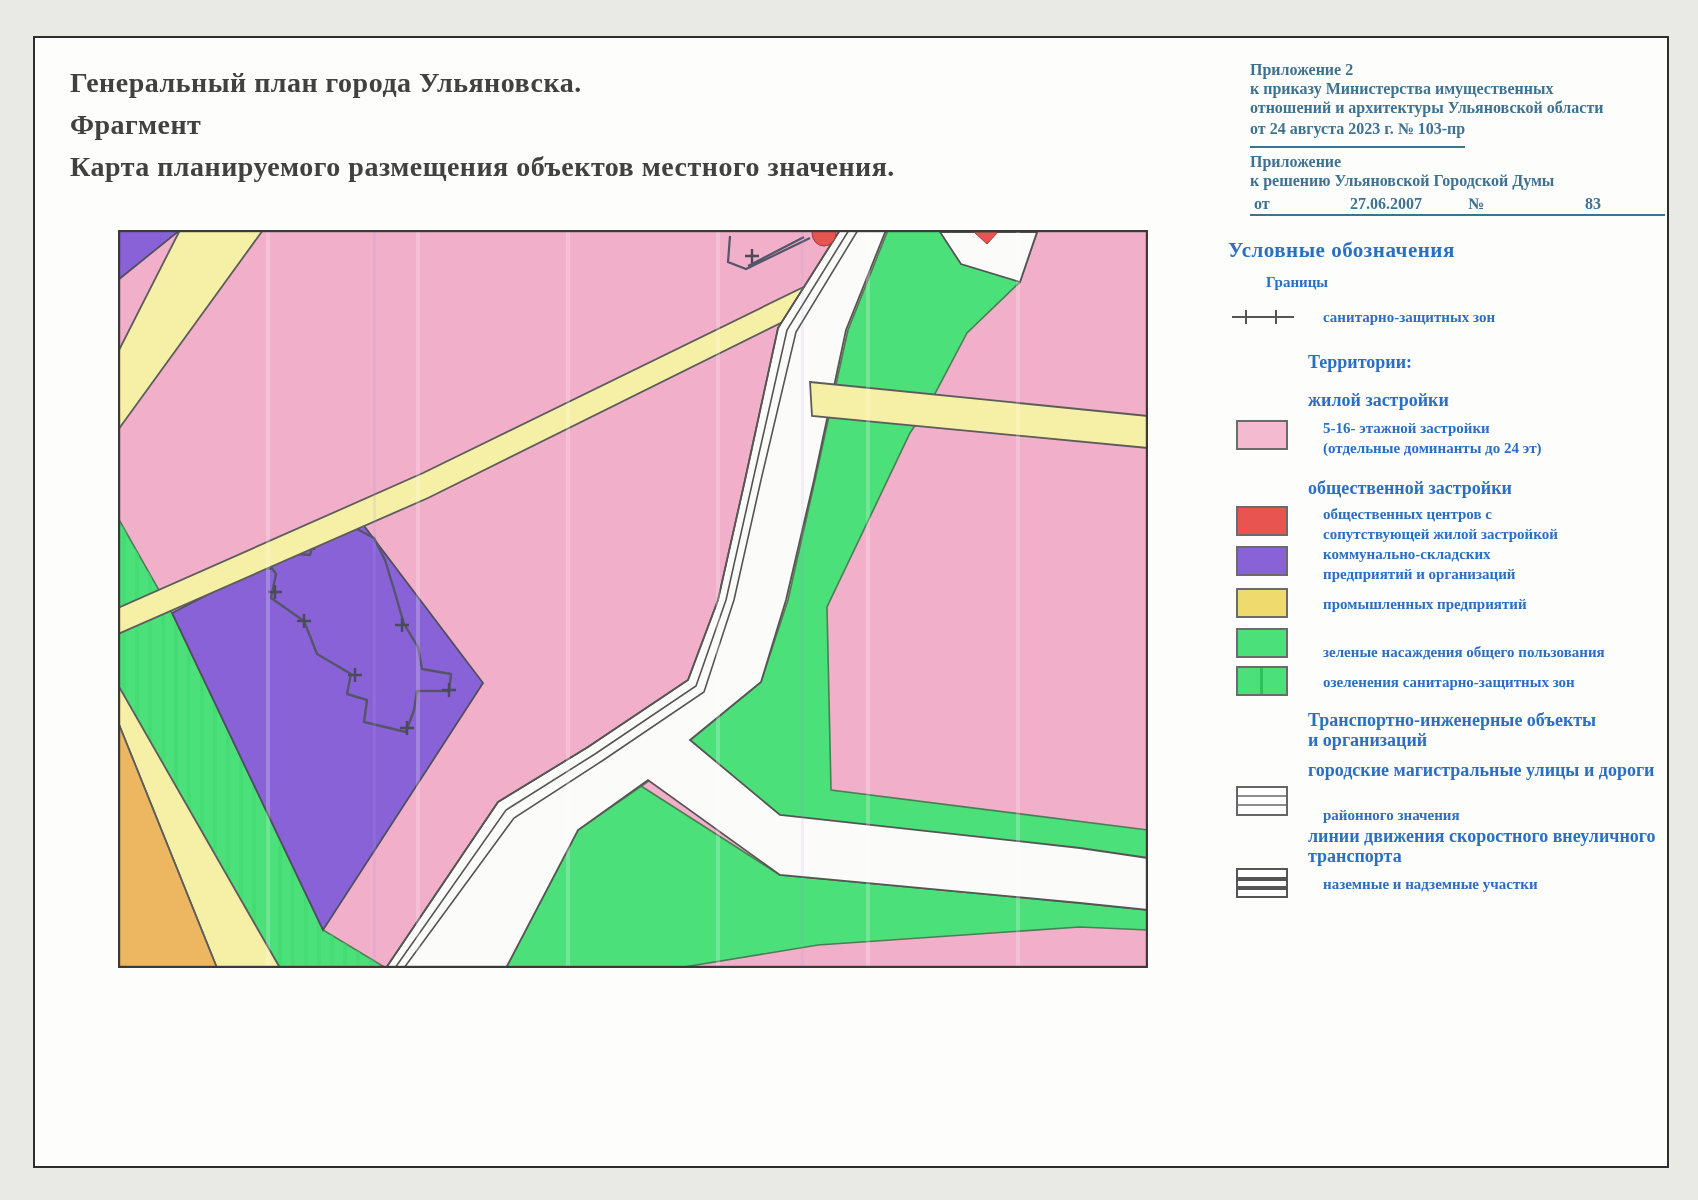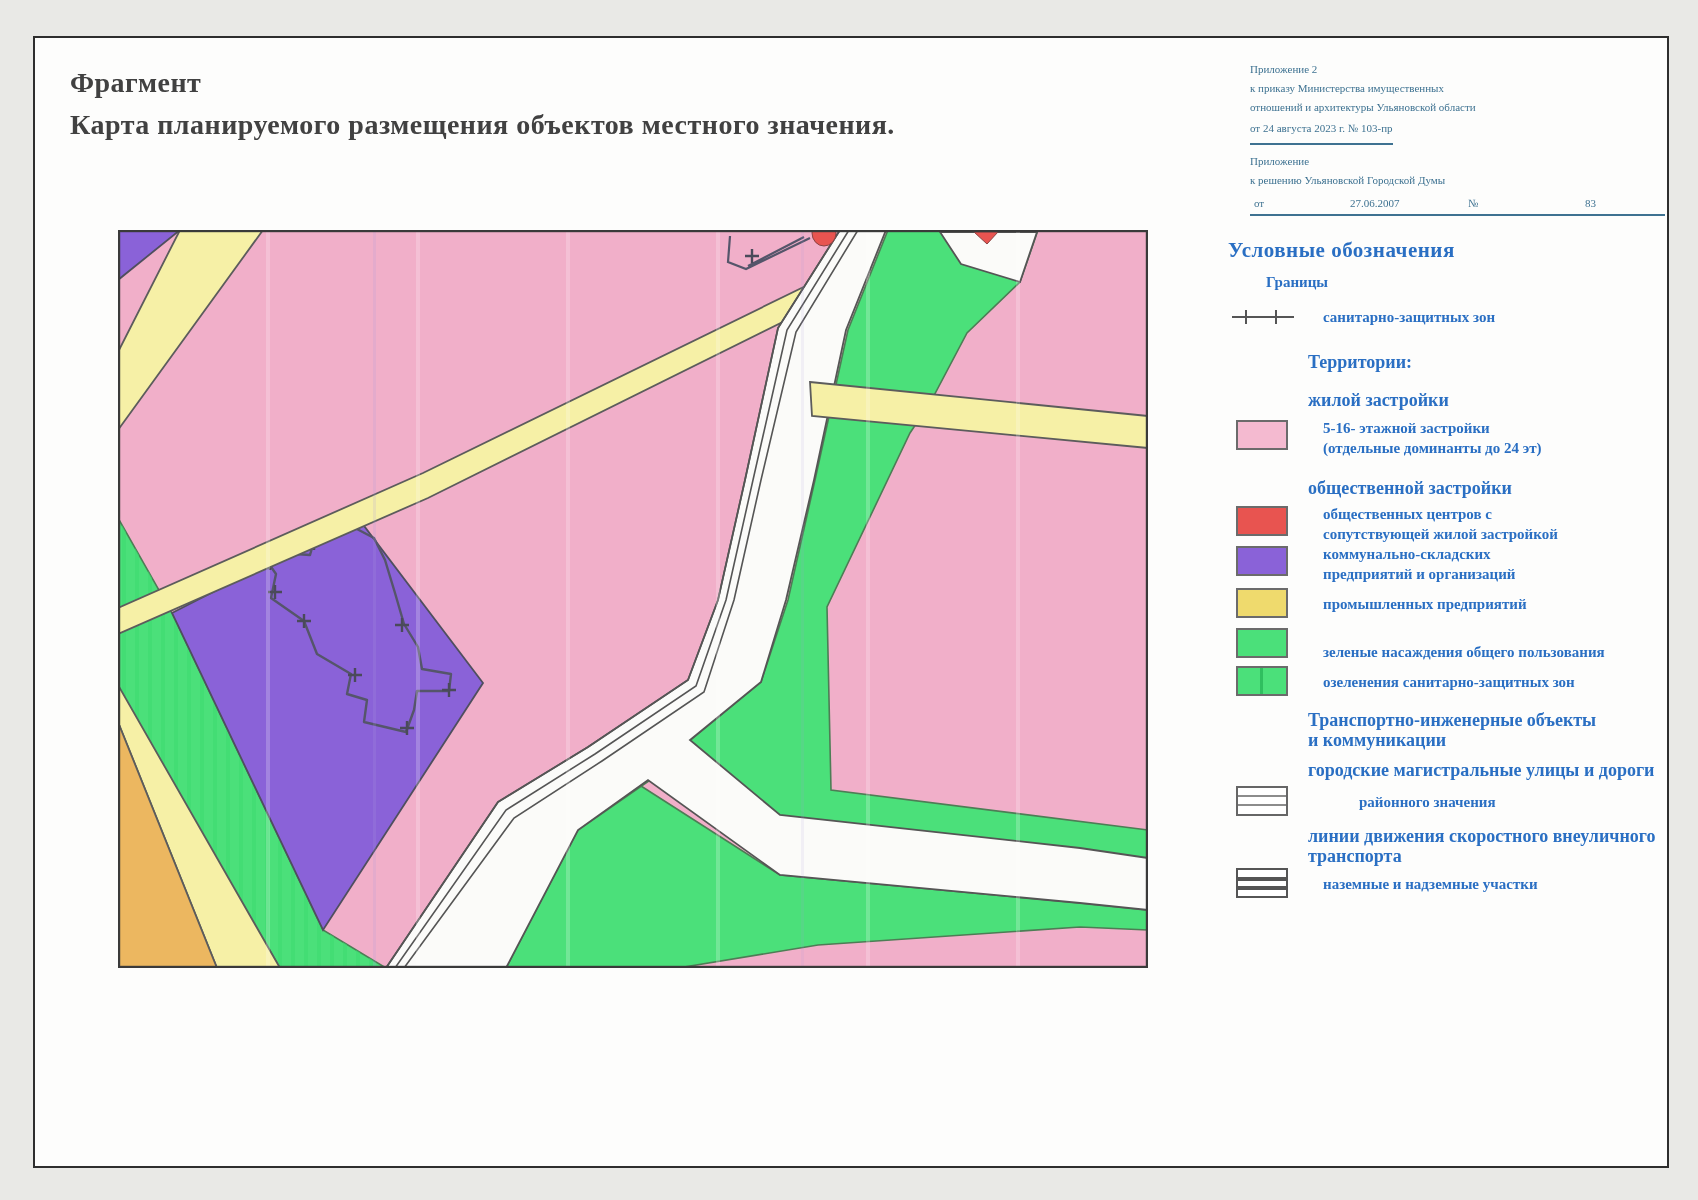"Генеральный план города Ульяновска." div { html: none -> <div>Генеральный план города Ульяновска.</div> }
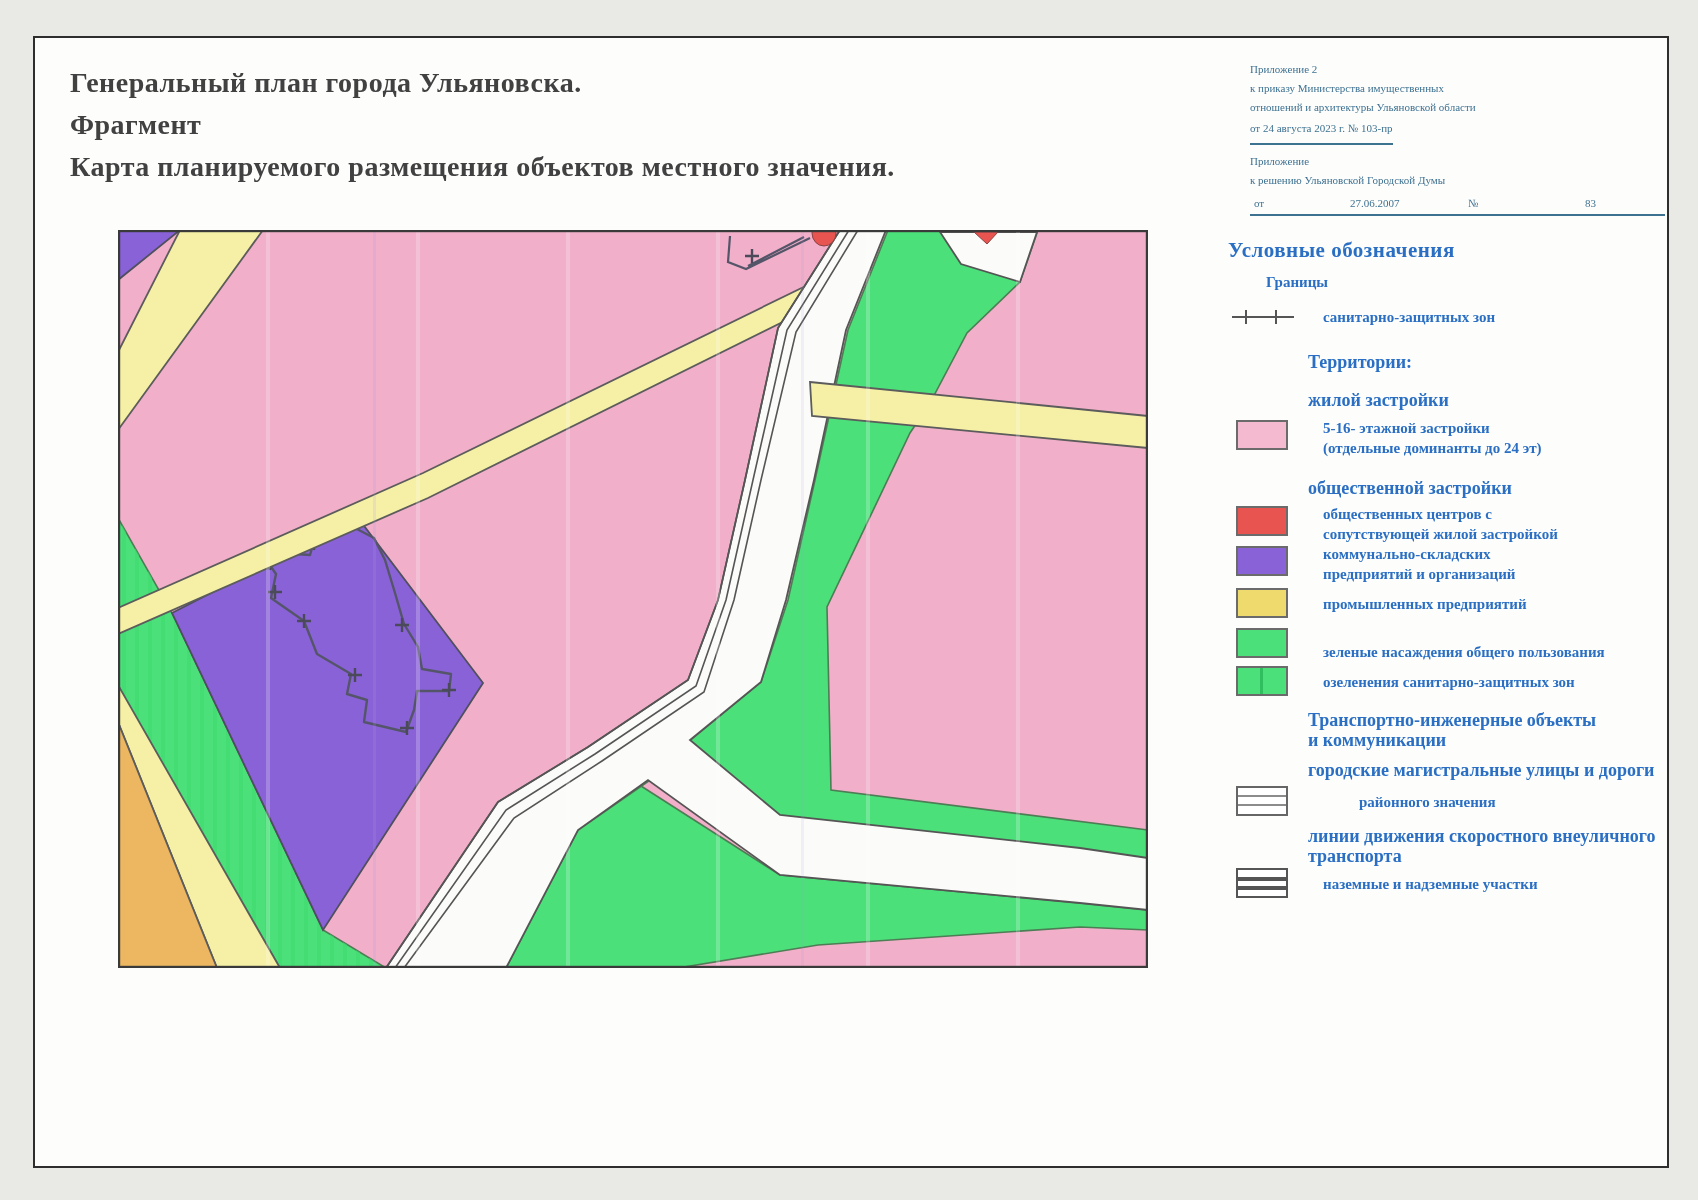"Приложение 2" .hdr { font-size: 11px -> 16px; font-weight: normal -> bold }
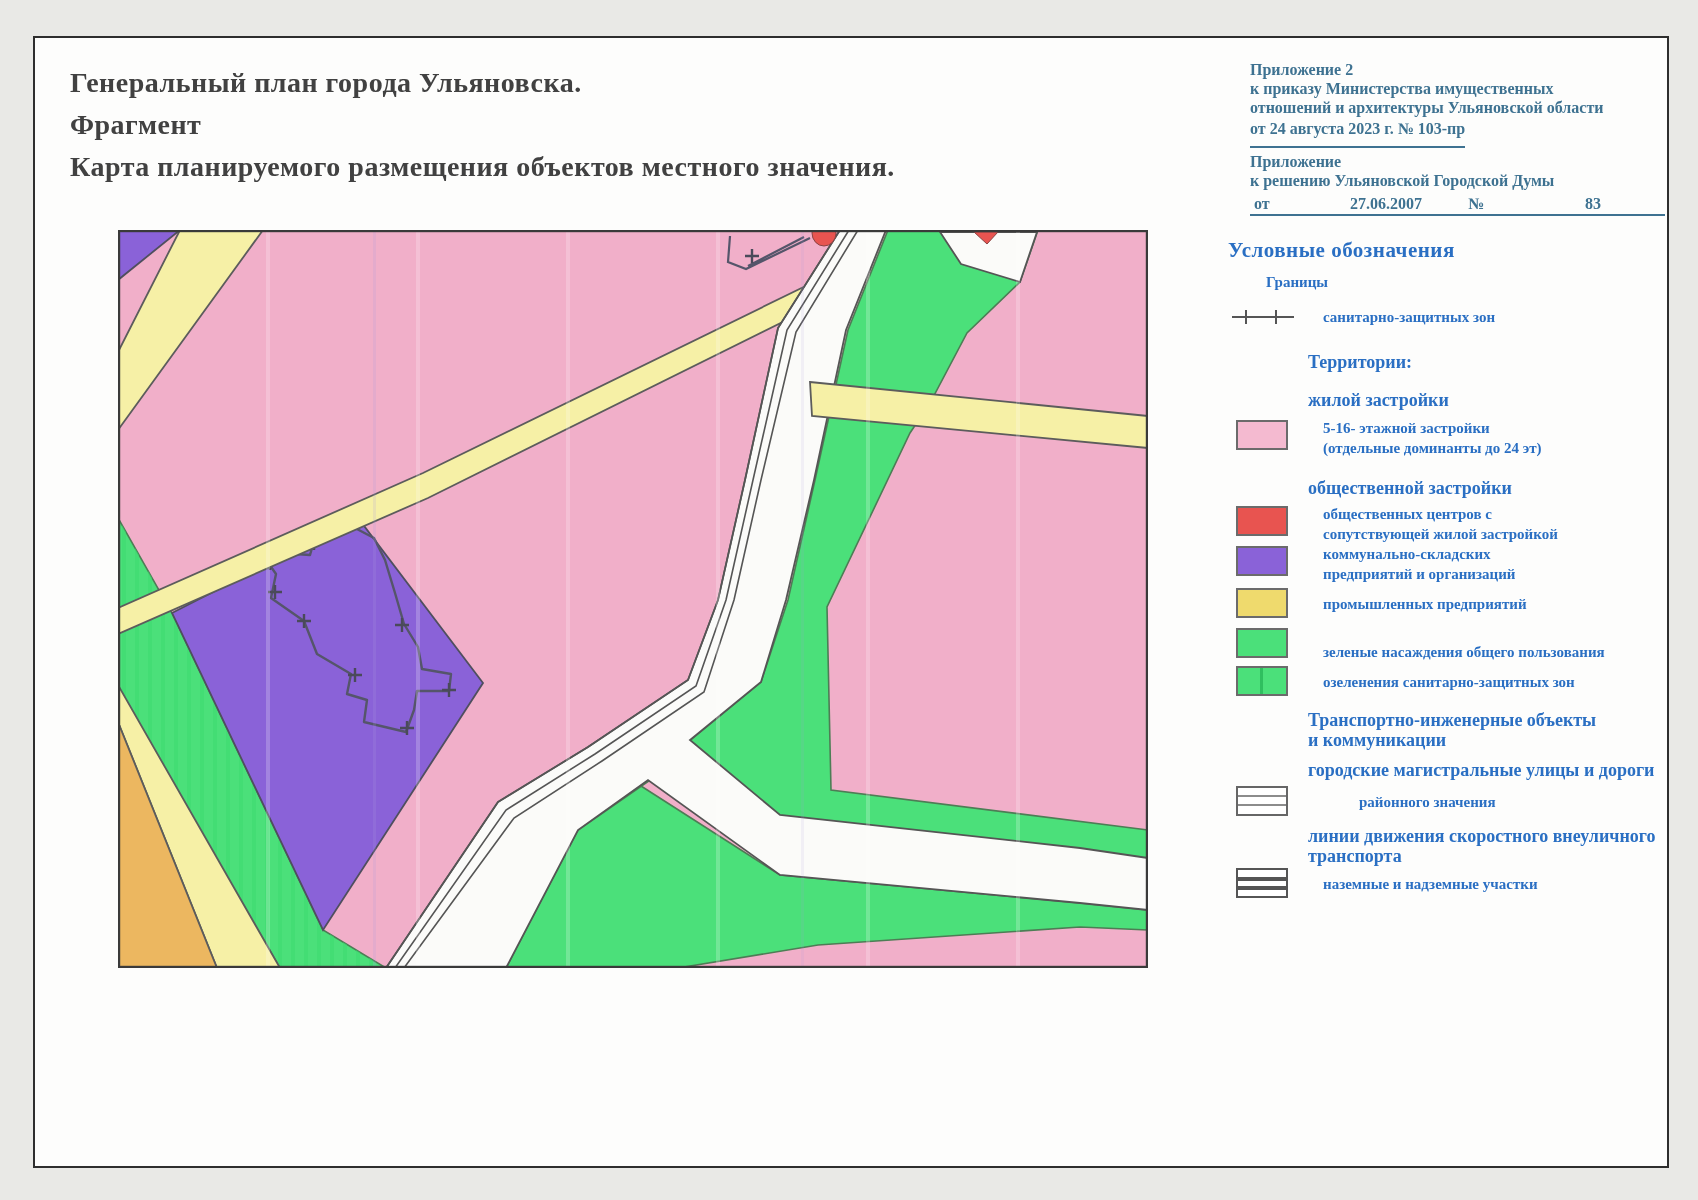"и коммуникации" span { text: коммуникации -> организаций }
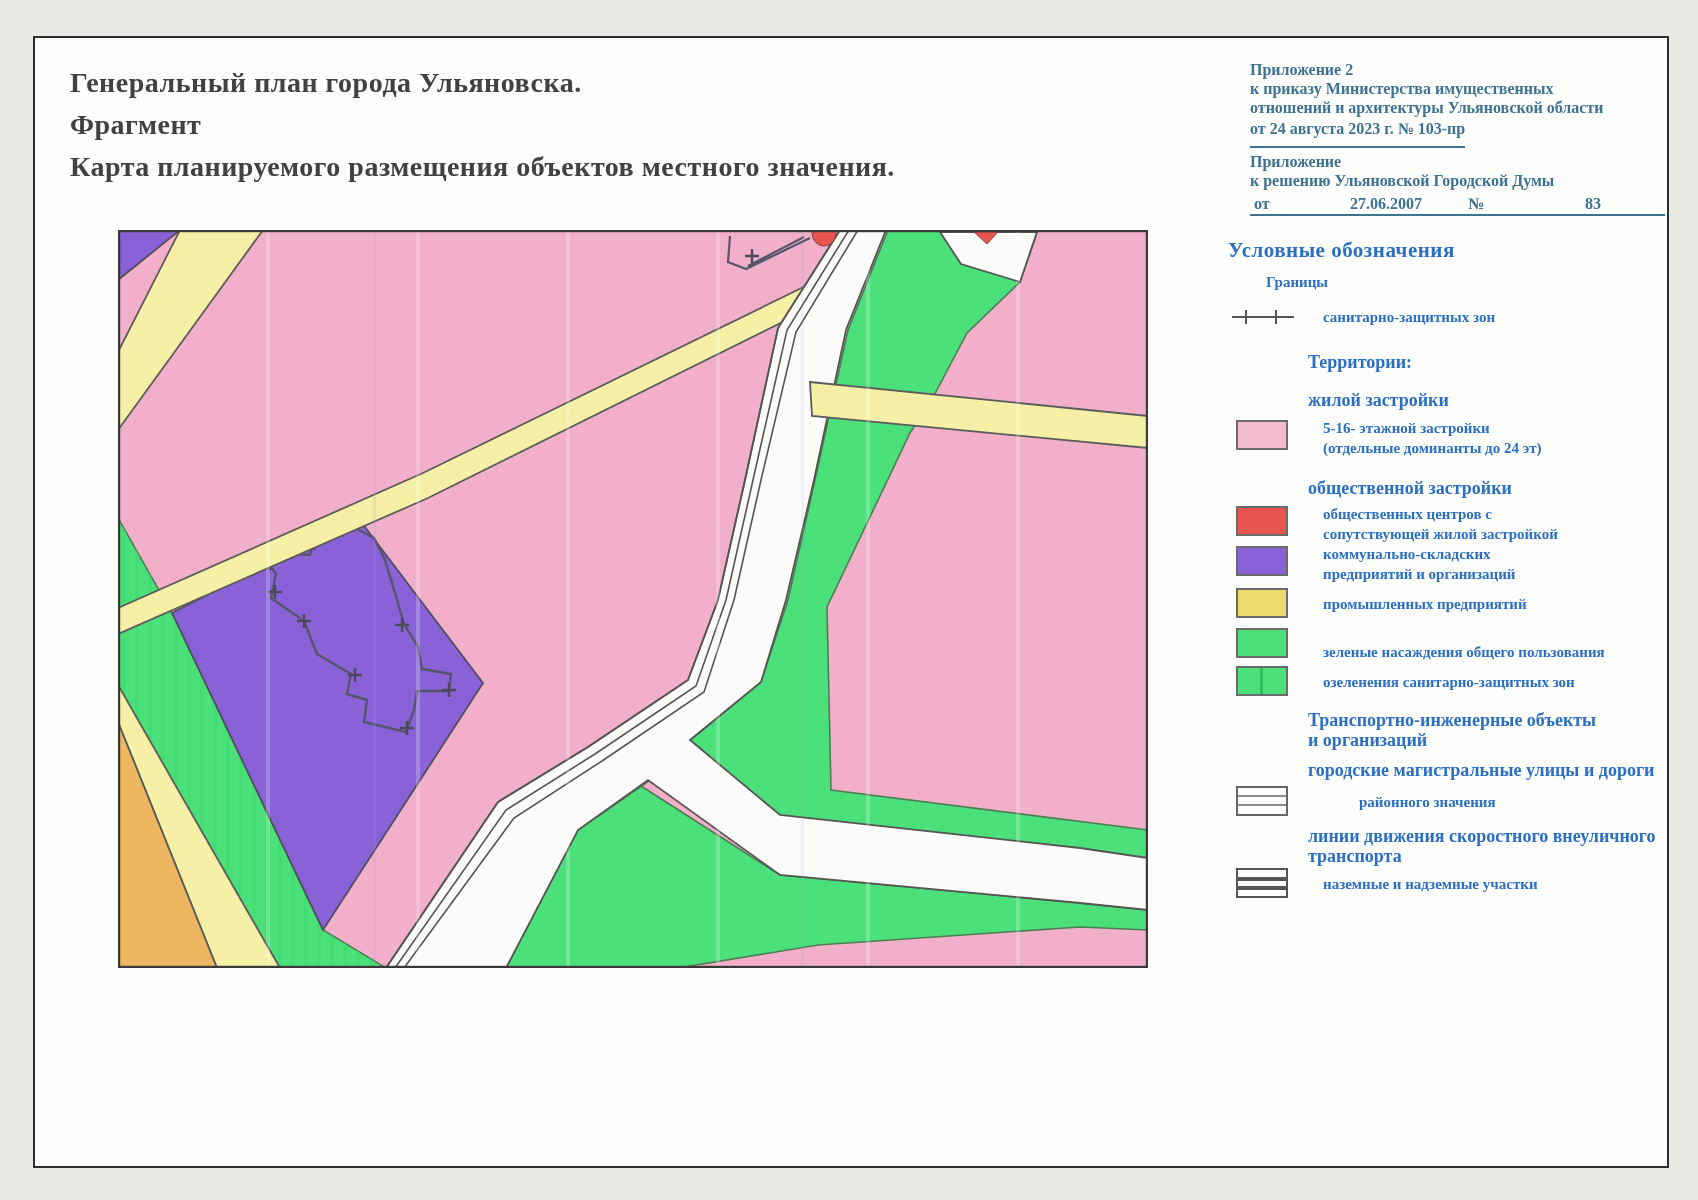"районного значения" span.lbl { margin-left: 36px -> none; top: 6px -> 19px }
